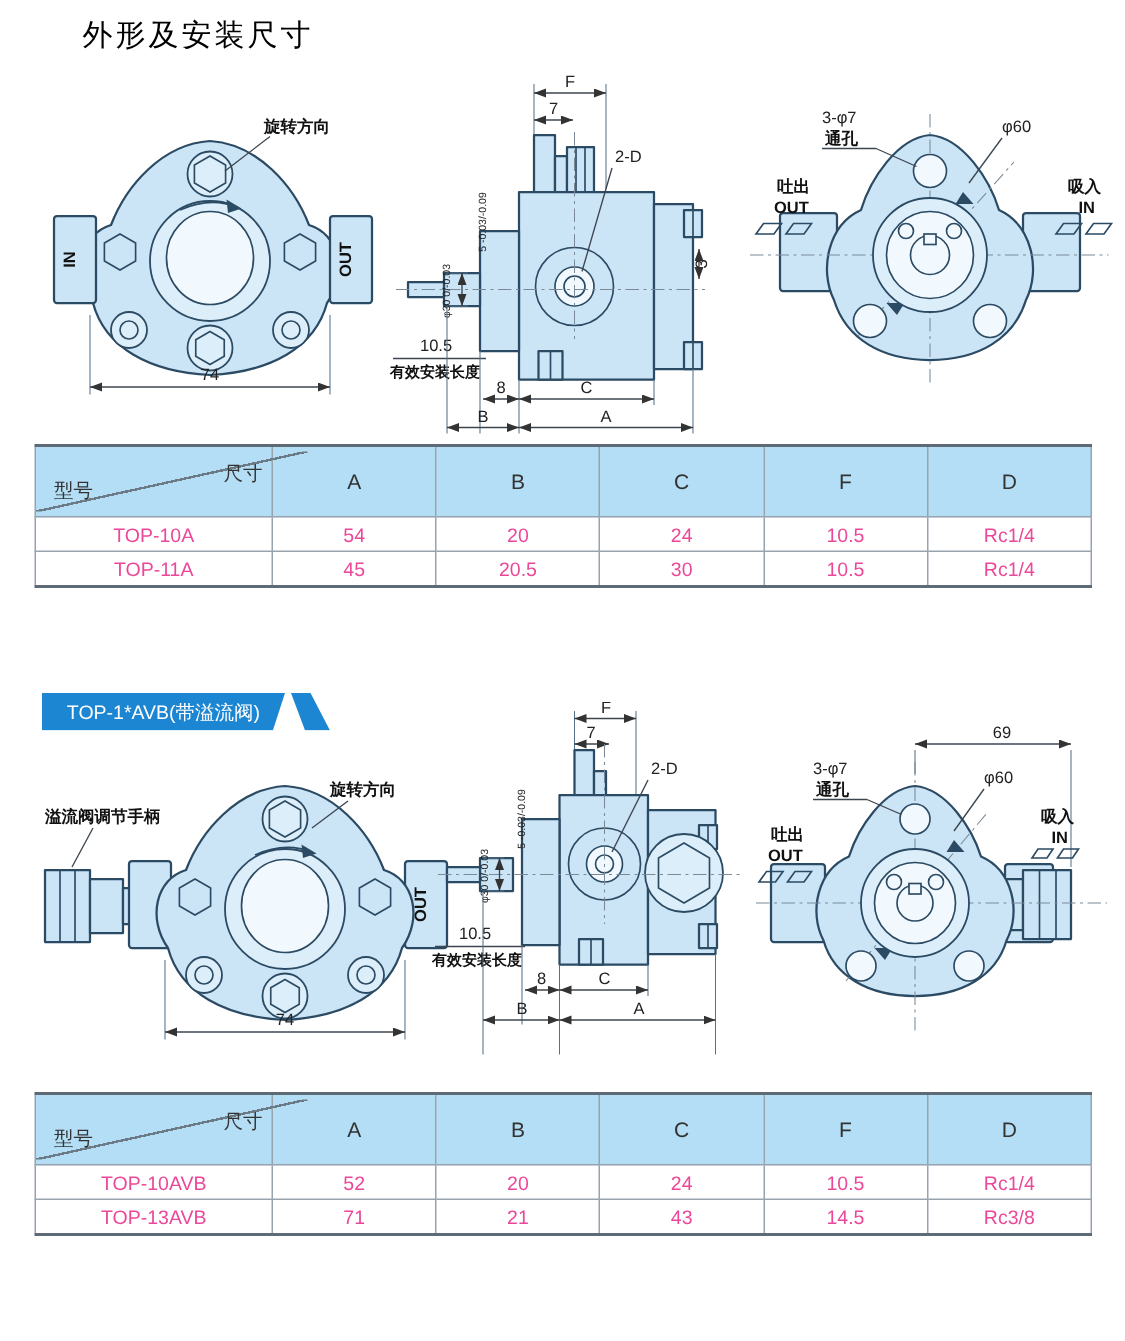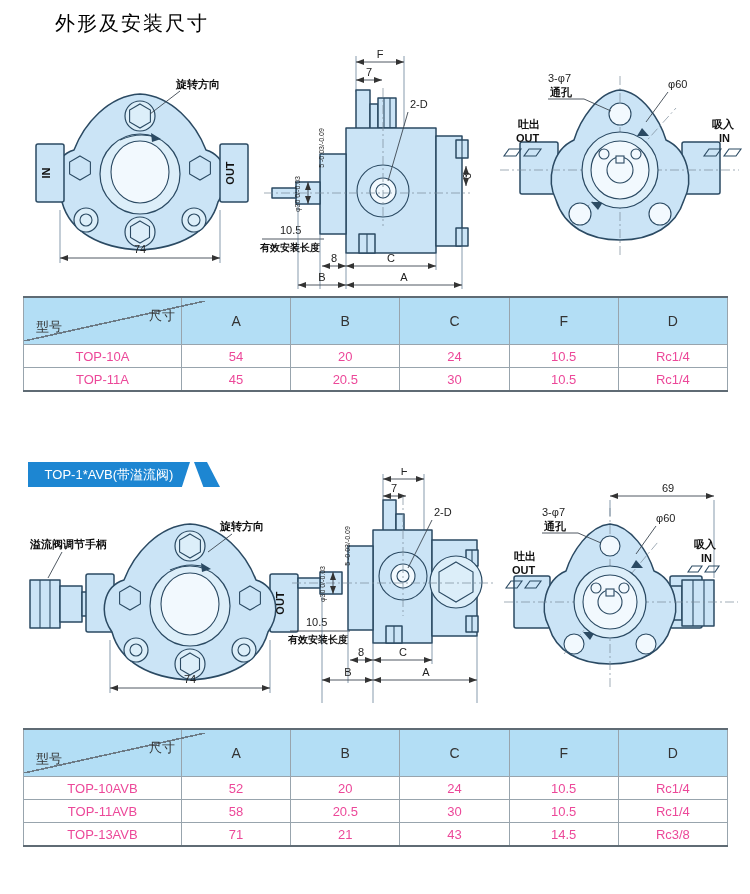"TOP-11AVB" tr { html: <tr> <td>TOP-11AVB</td> <td>58</td> <td>20.5</td> <td>30</td> <td>10.5</td> <td>Rc1/4</td> </tr> -> none }
